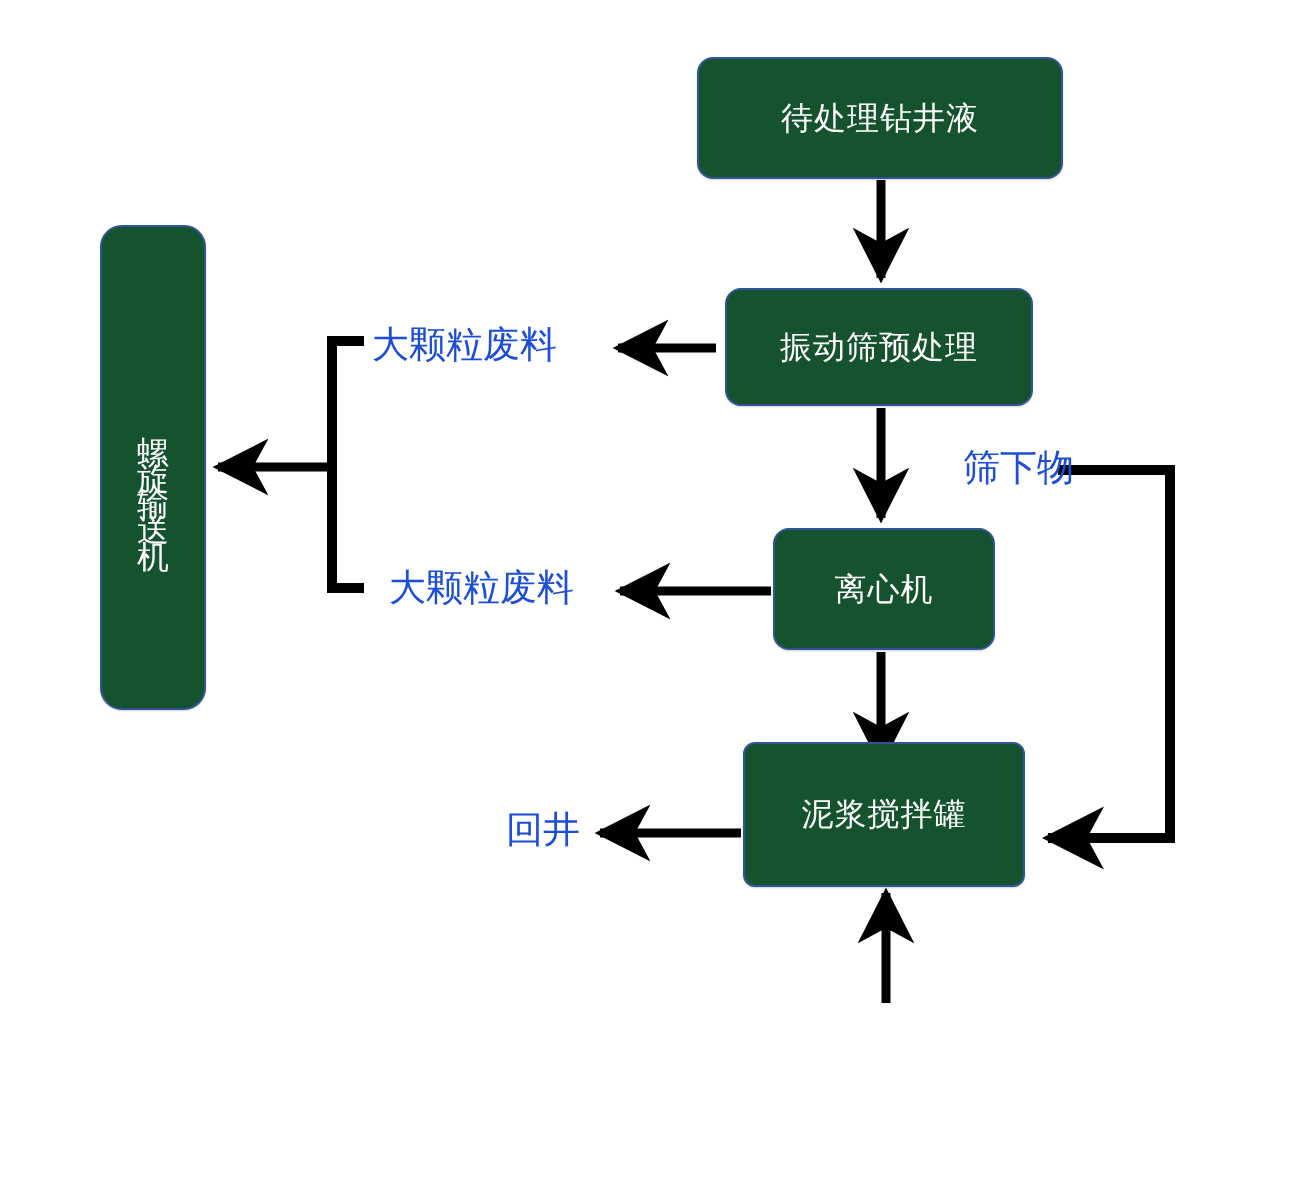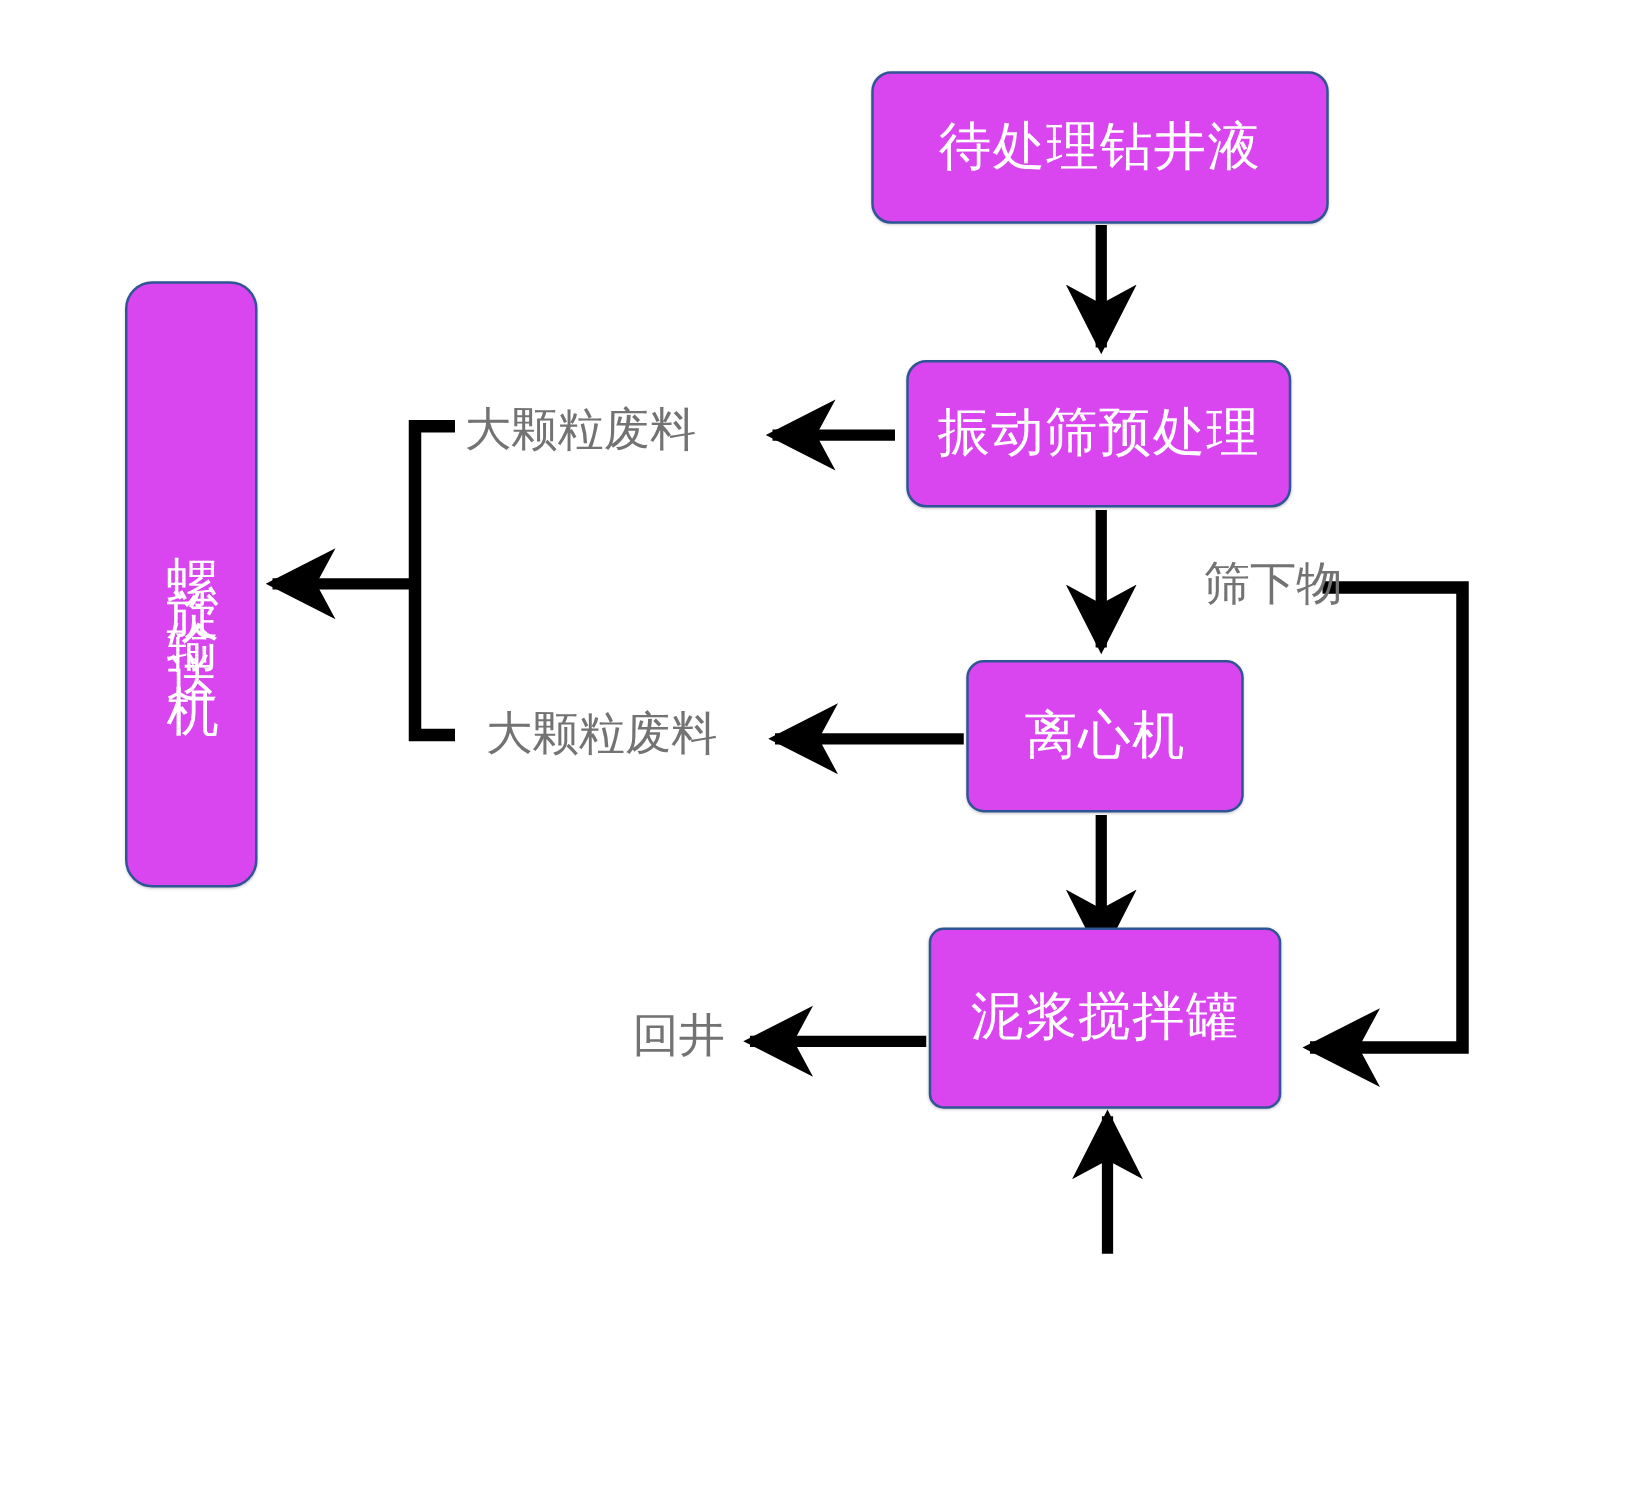"待处理钻井液" .node { background: #d946ef -> #14532d; font-size: 42px -> 32px }
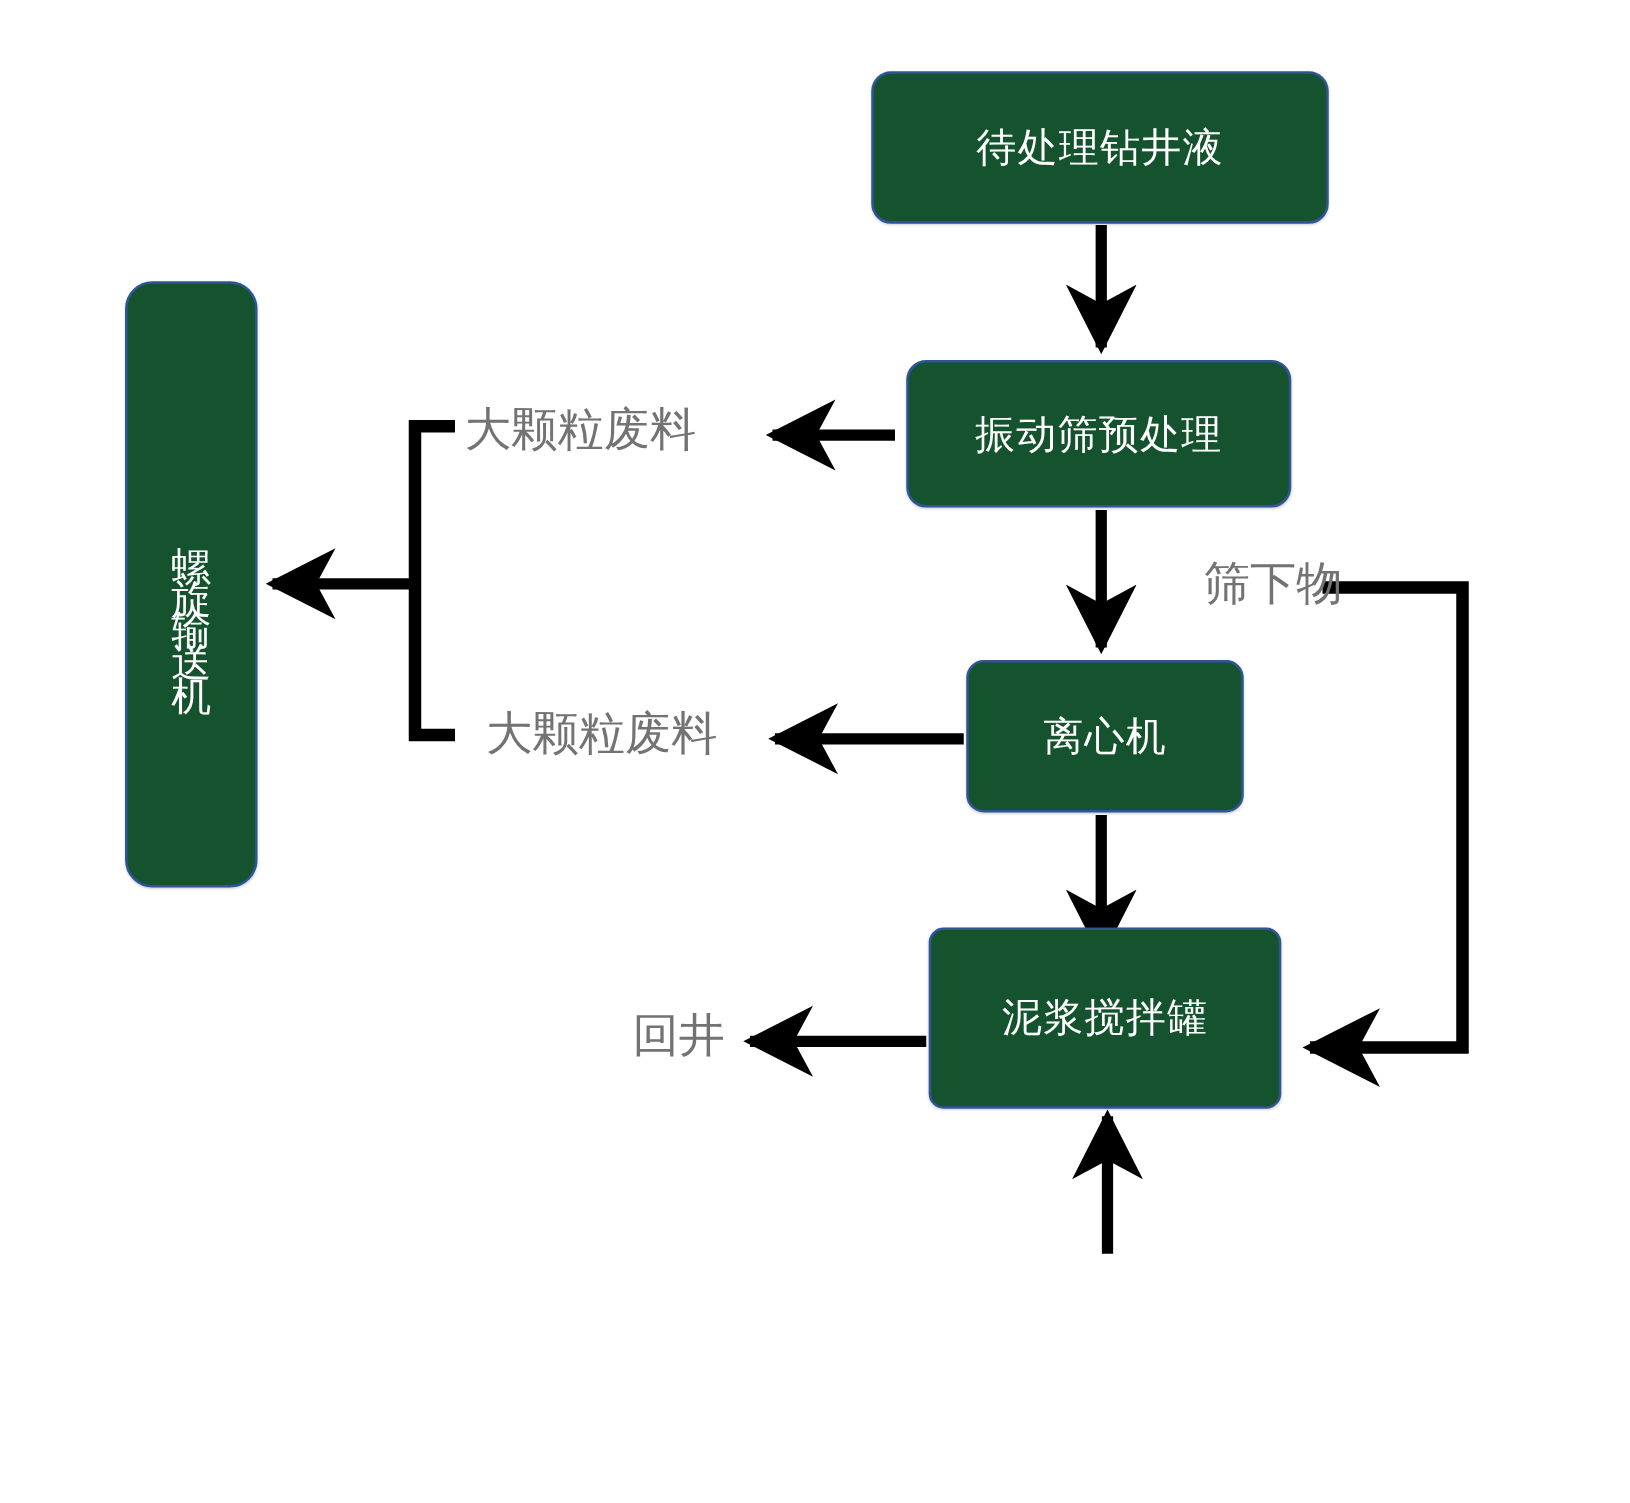"大颗粒废料" .edge-label { color: #737373 -> #1d4ed8 }
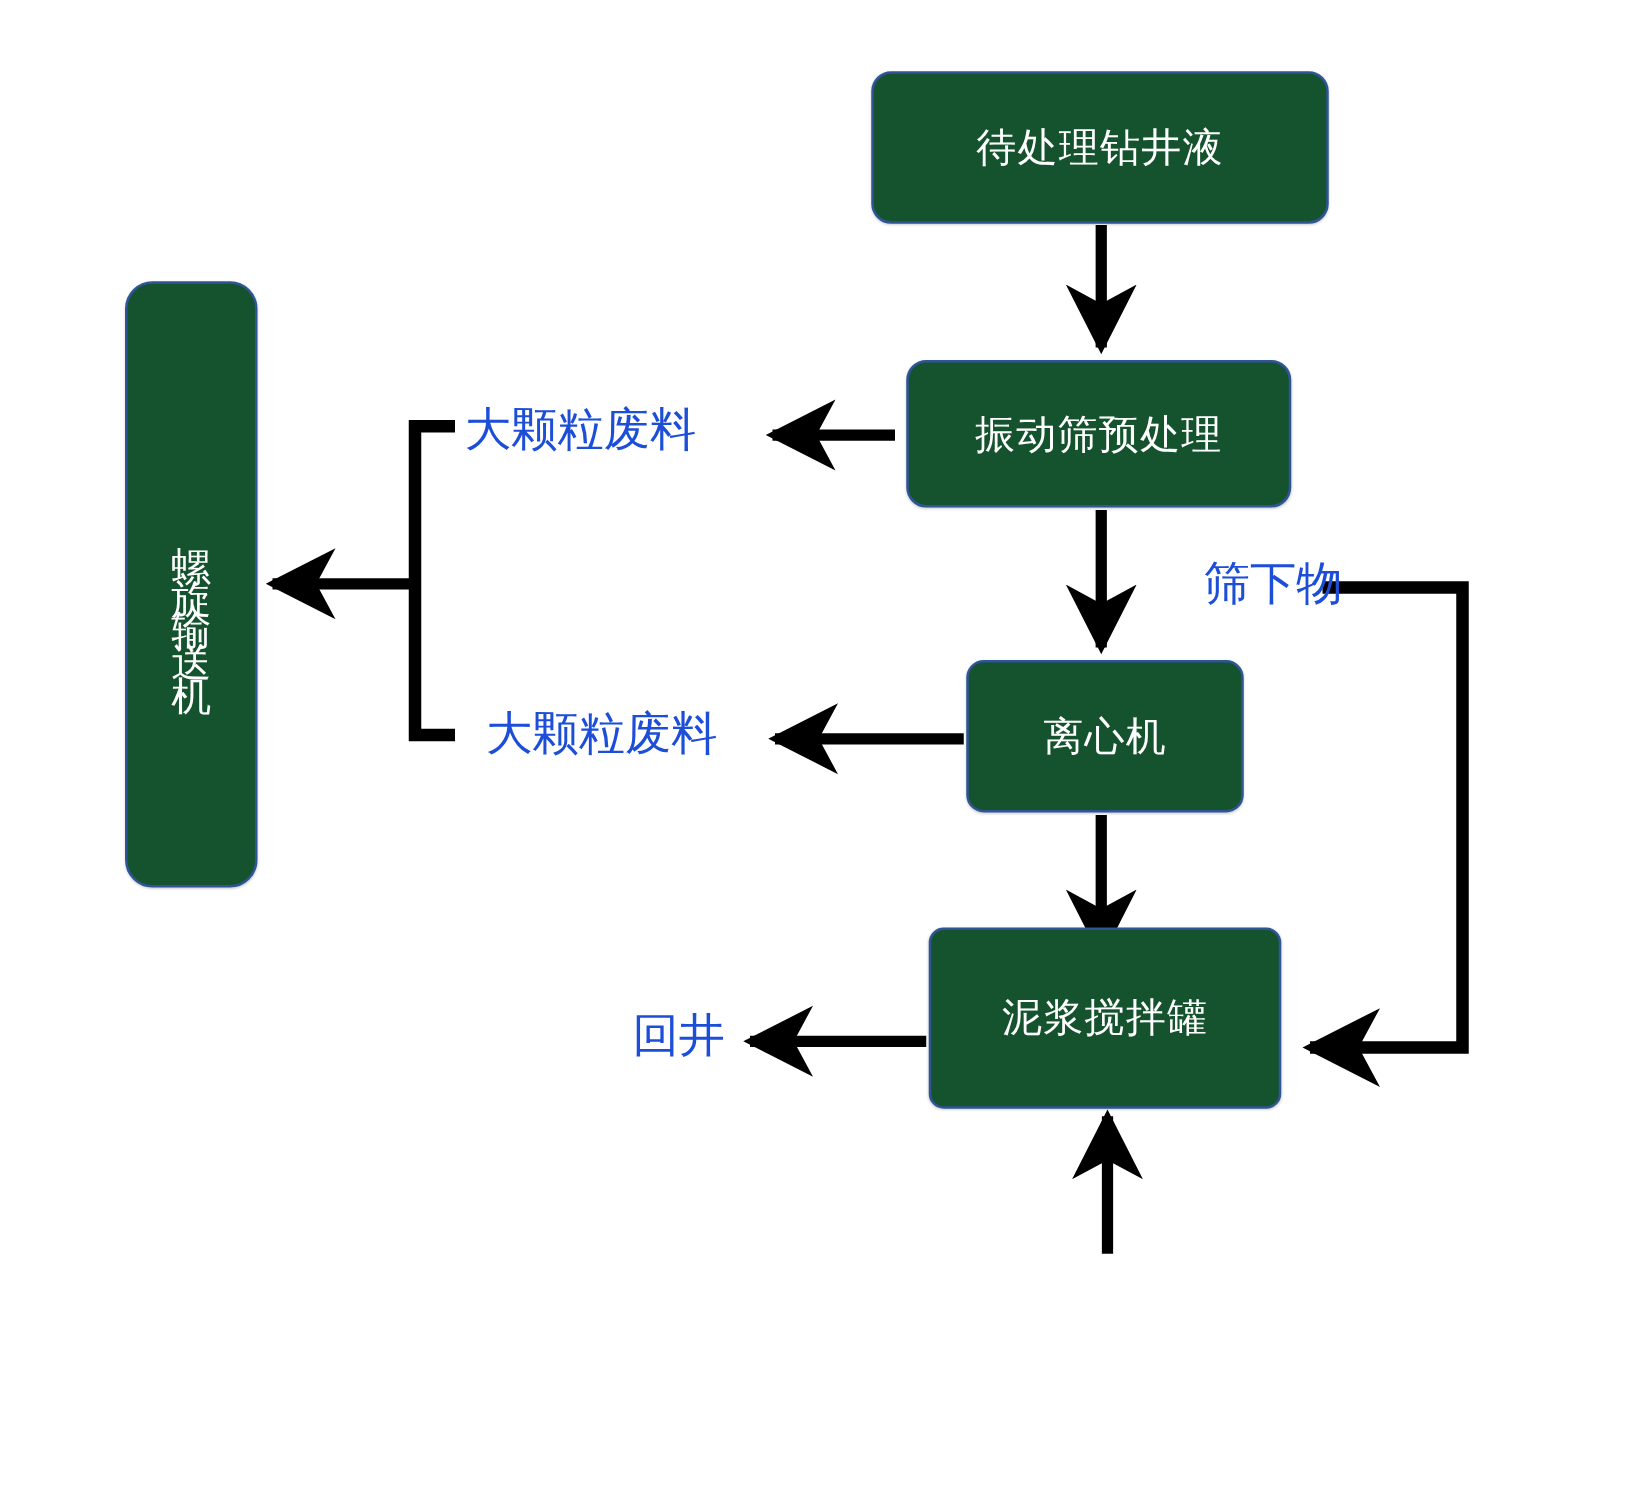"离心机" div.node { border-radius: 14px -> none }
